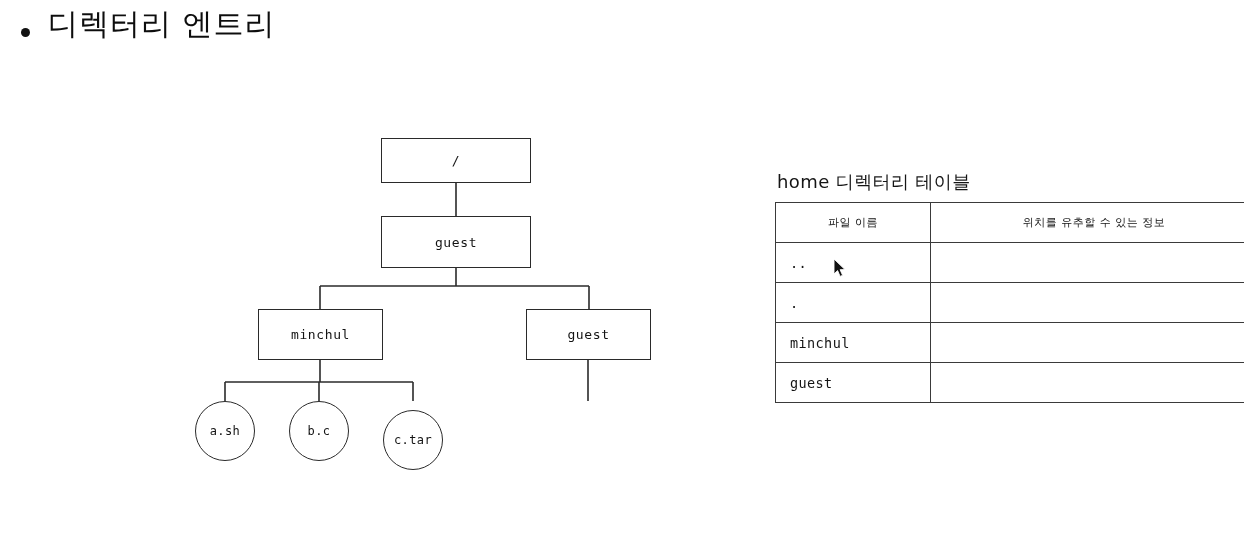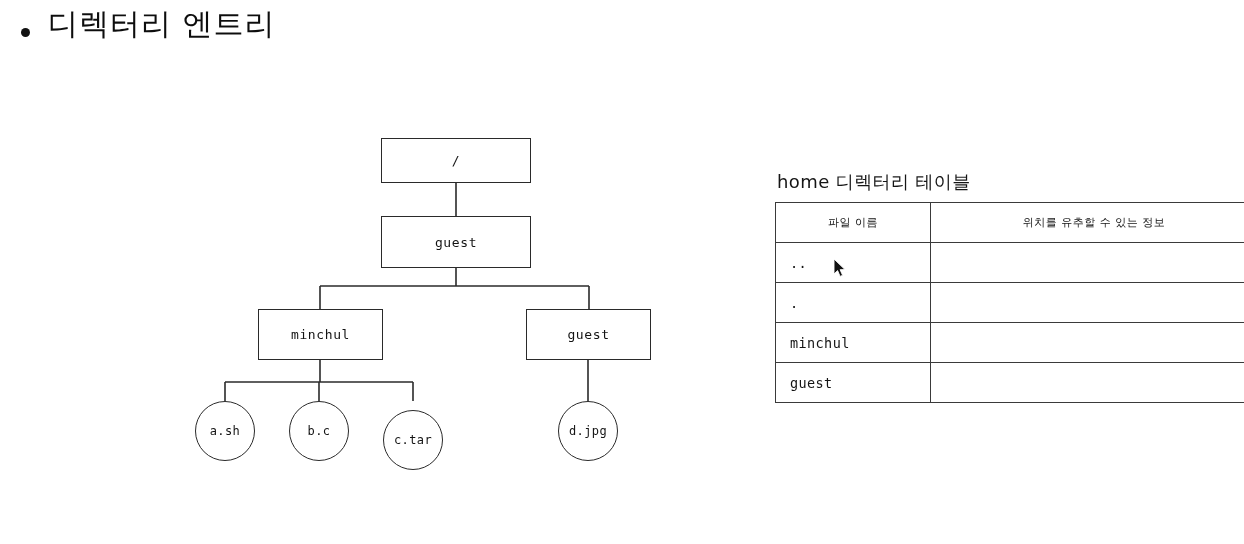"d.jpg" div.node-circle { html: <div> <span>d.jpg</span> </div> -> none }
